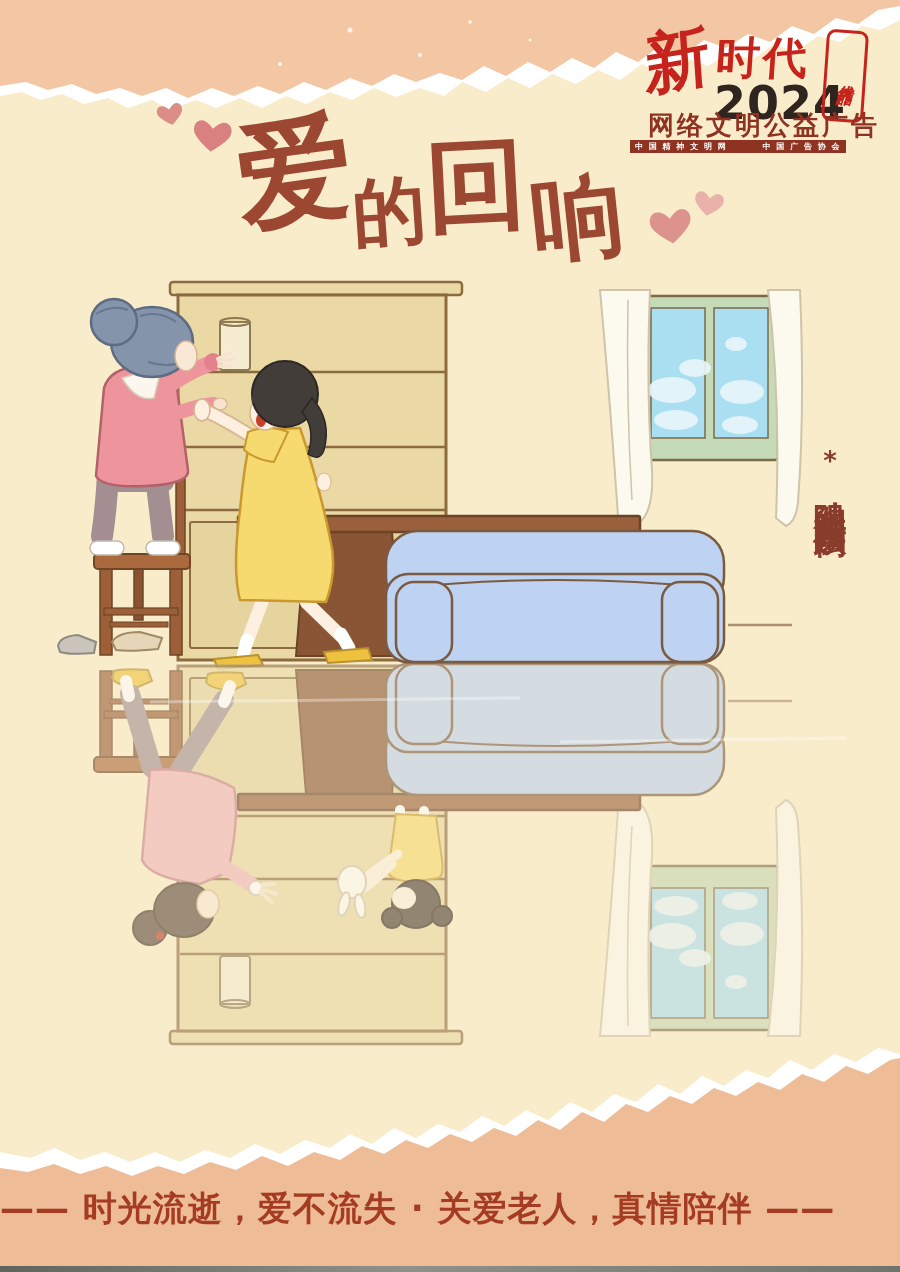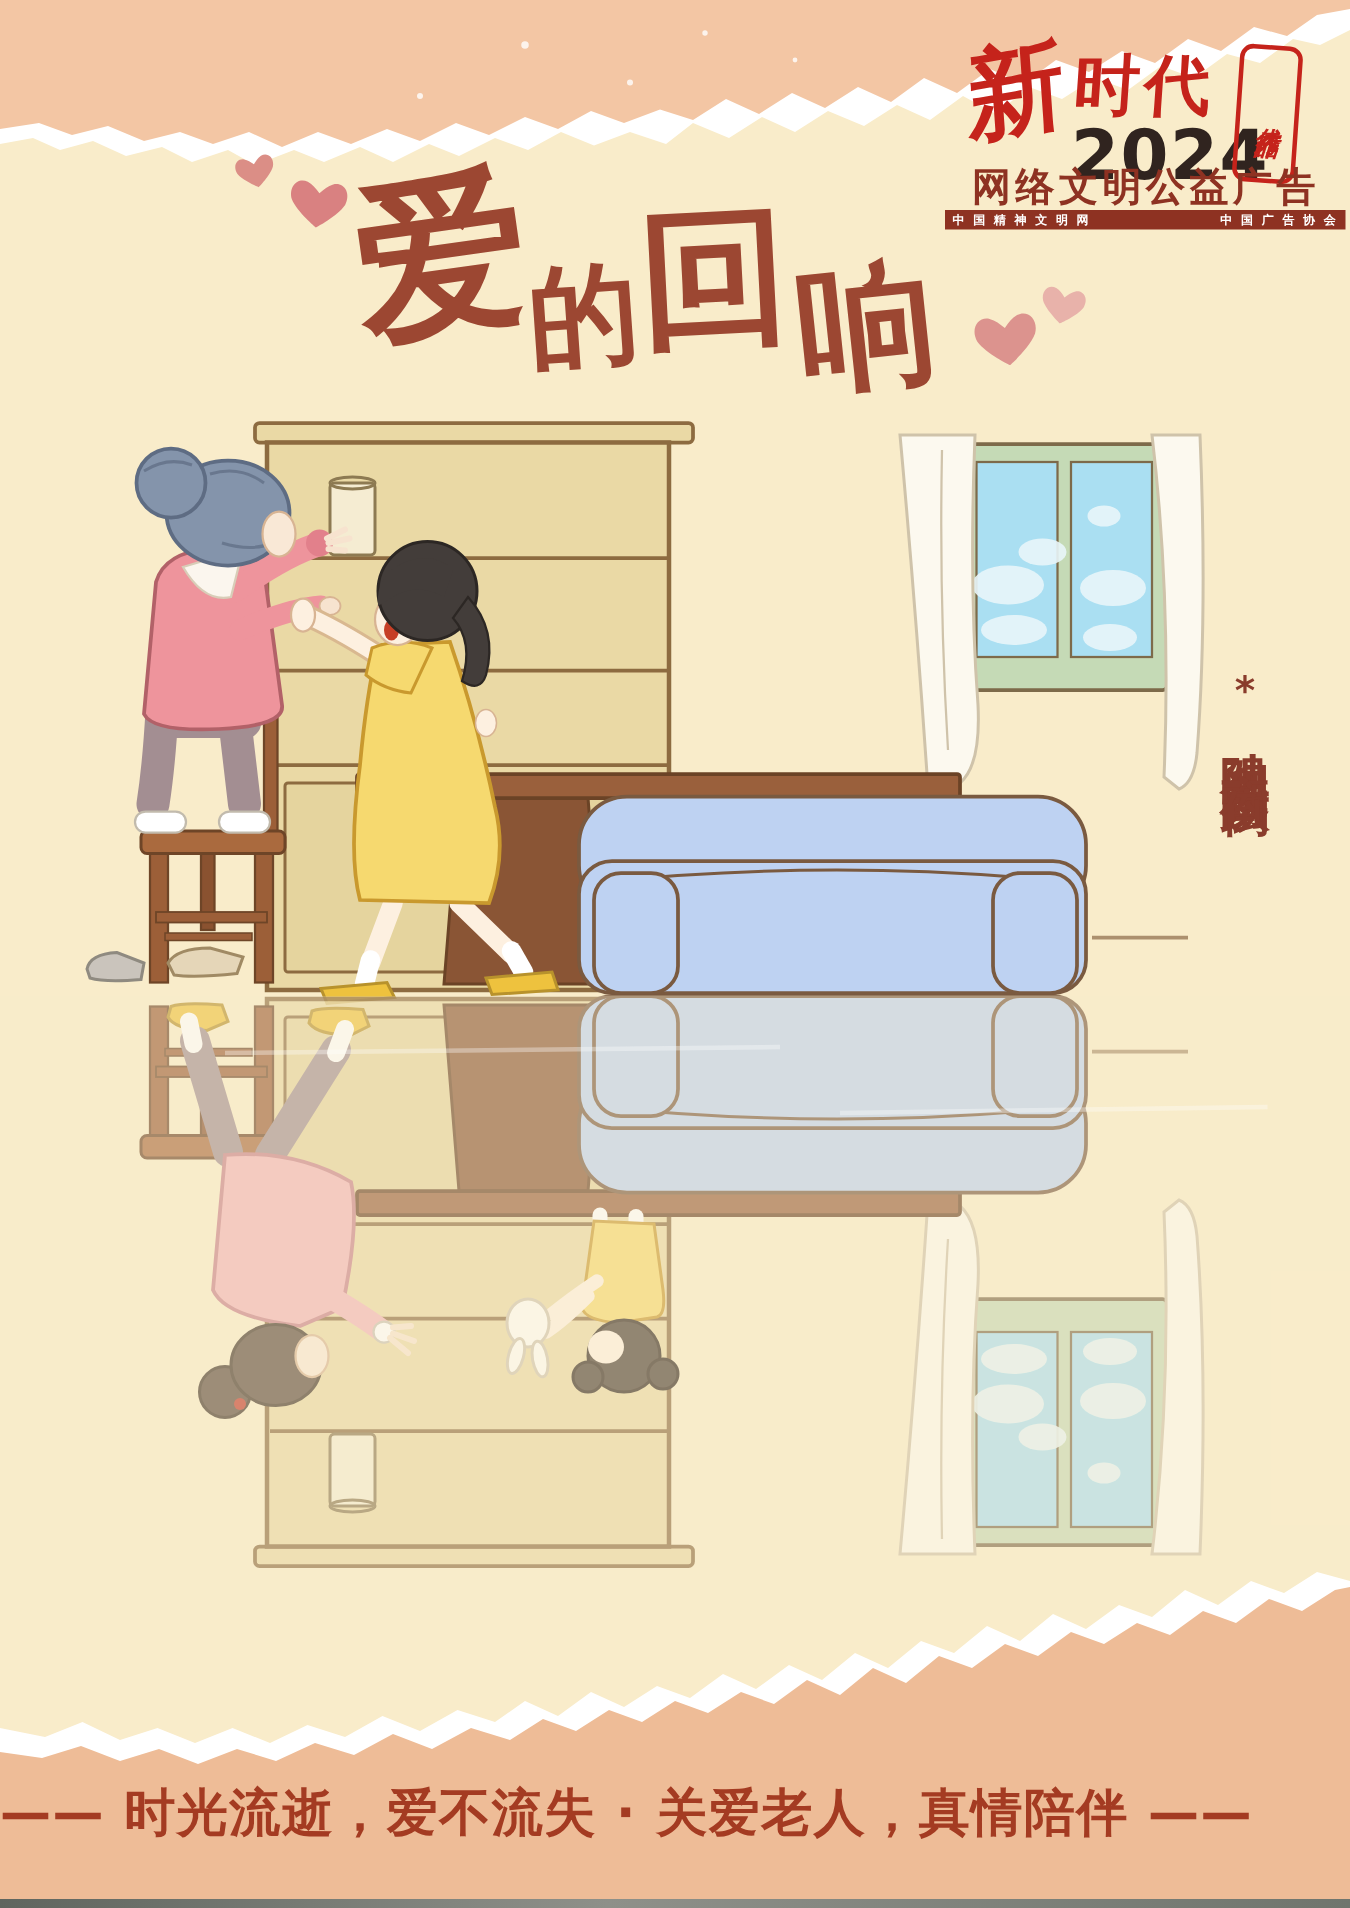"中 国 精 神 文" .logo-bar { width: 267px -> 216px }
